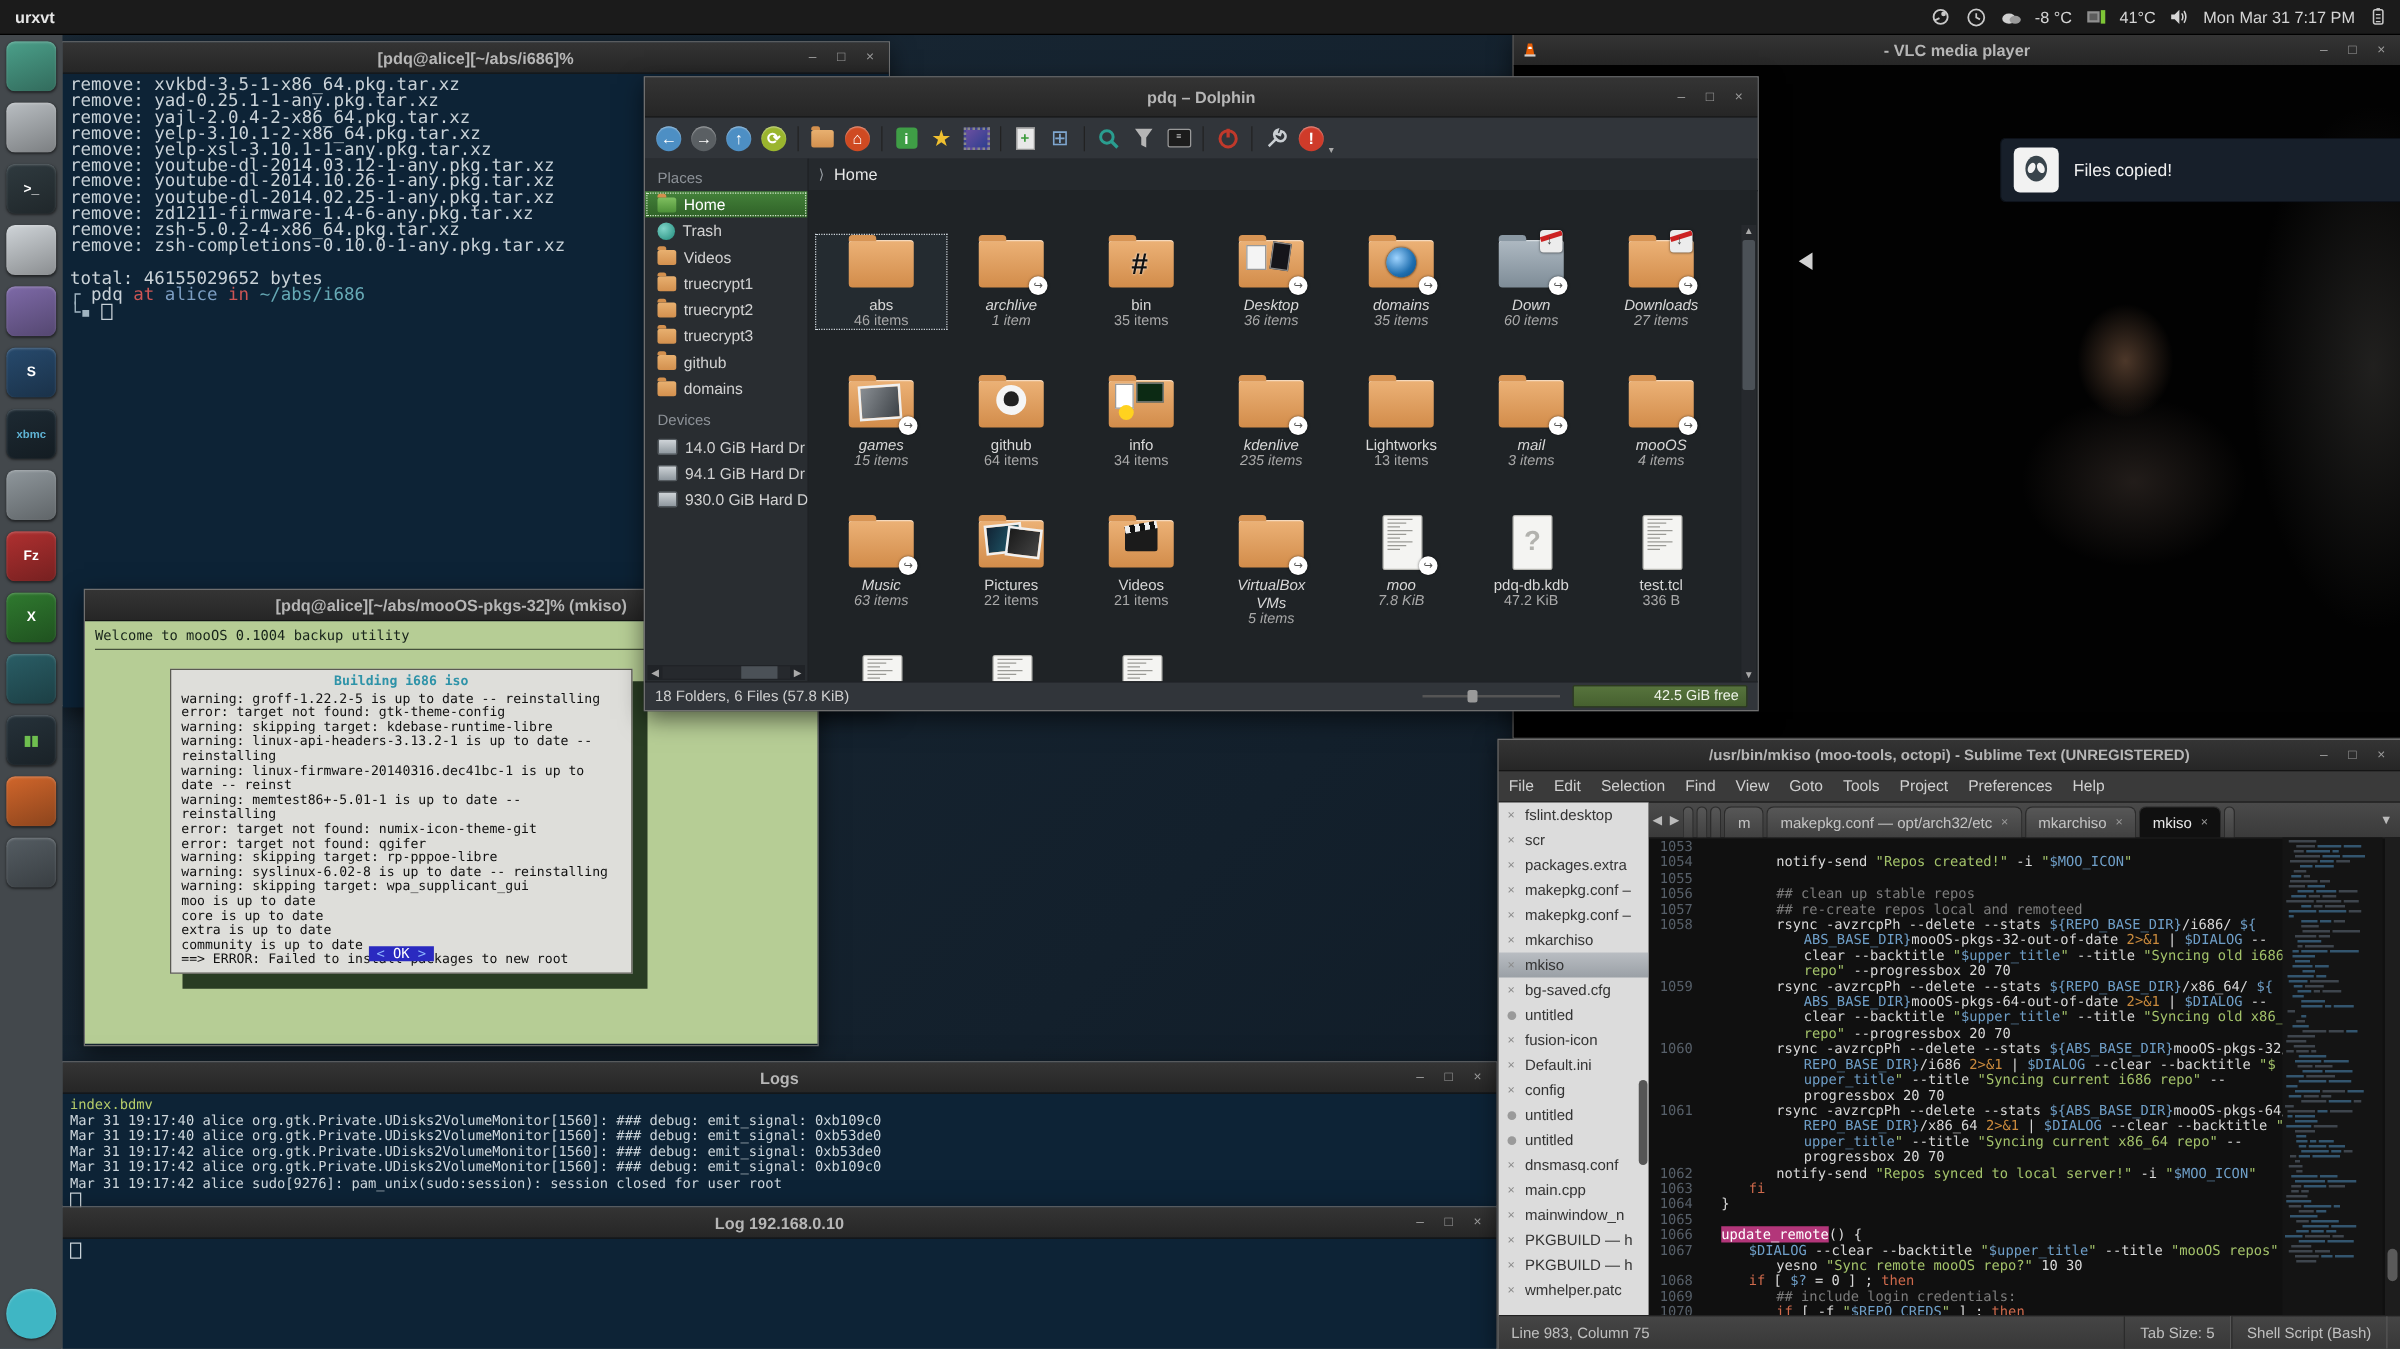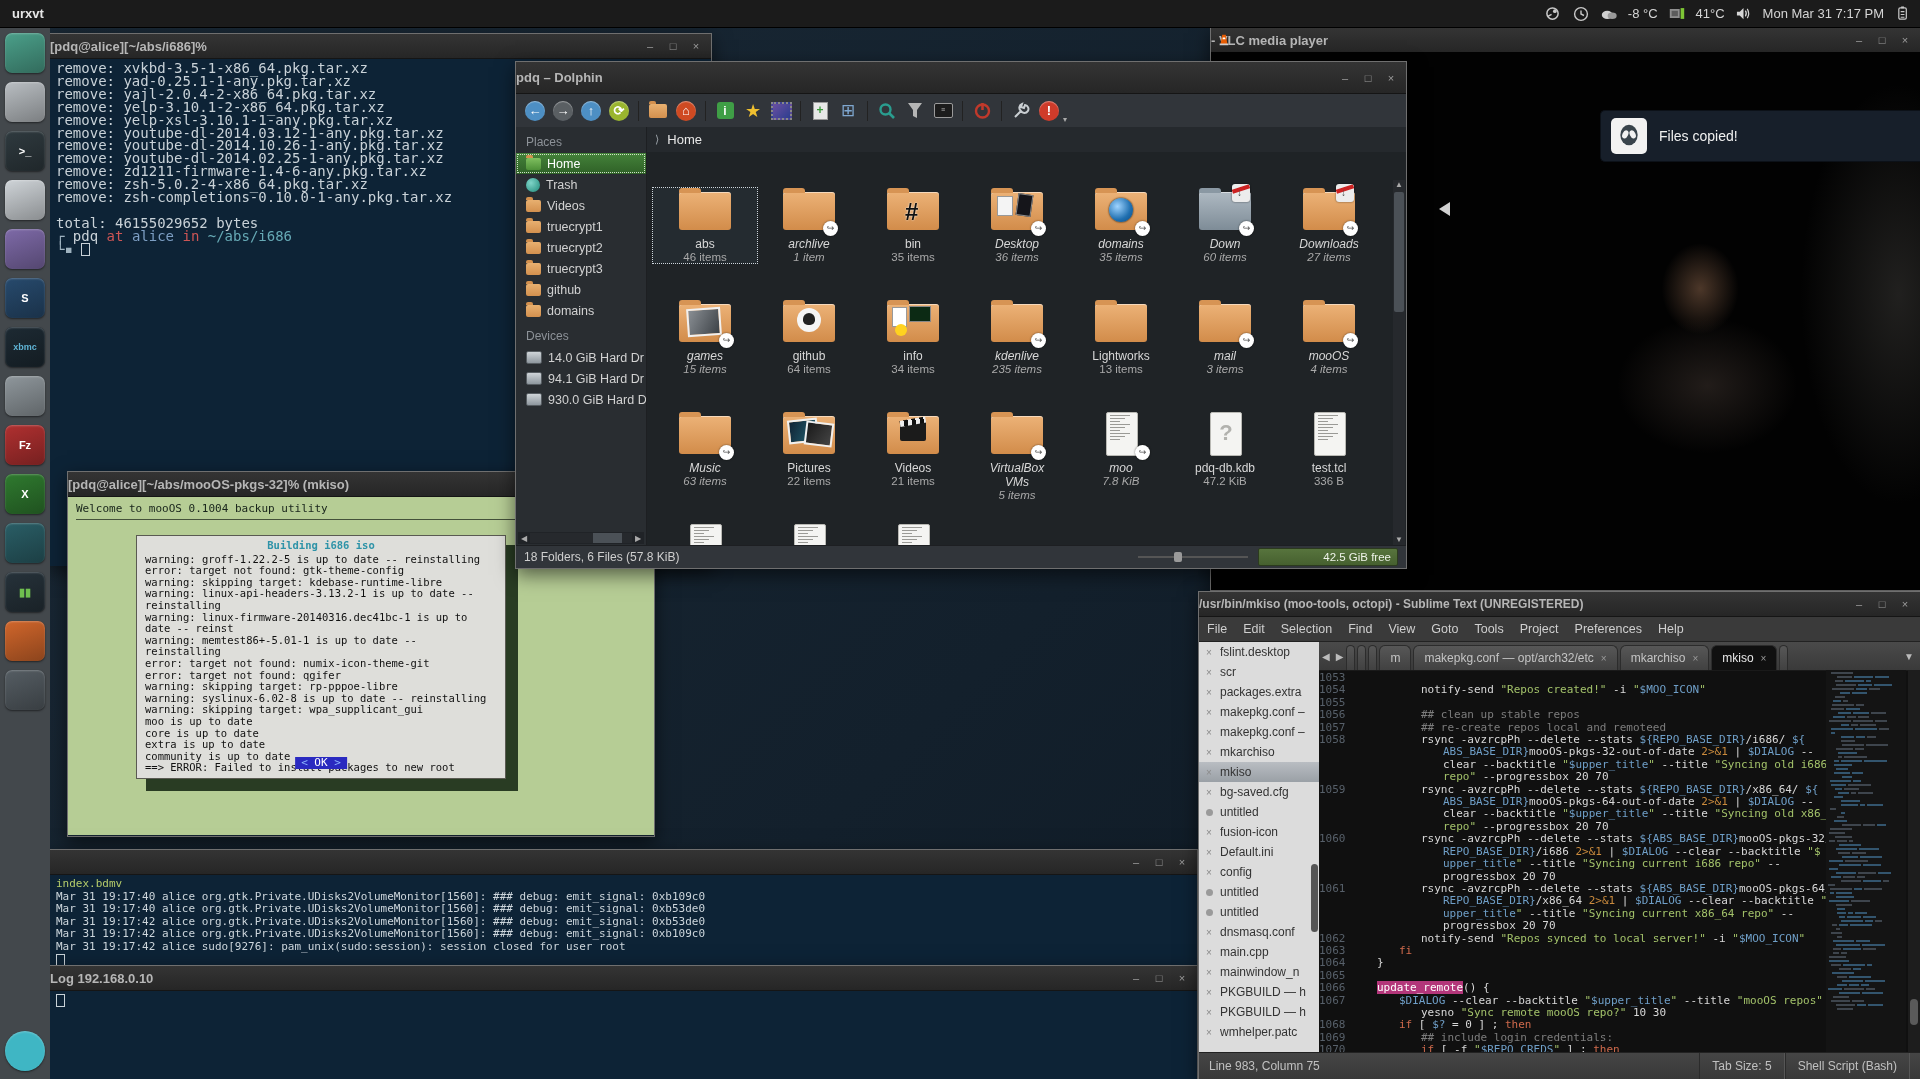"[pdq@alice][~/abs/i686]%" .tbar .ttl { text-align: left -> center }
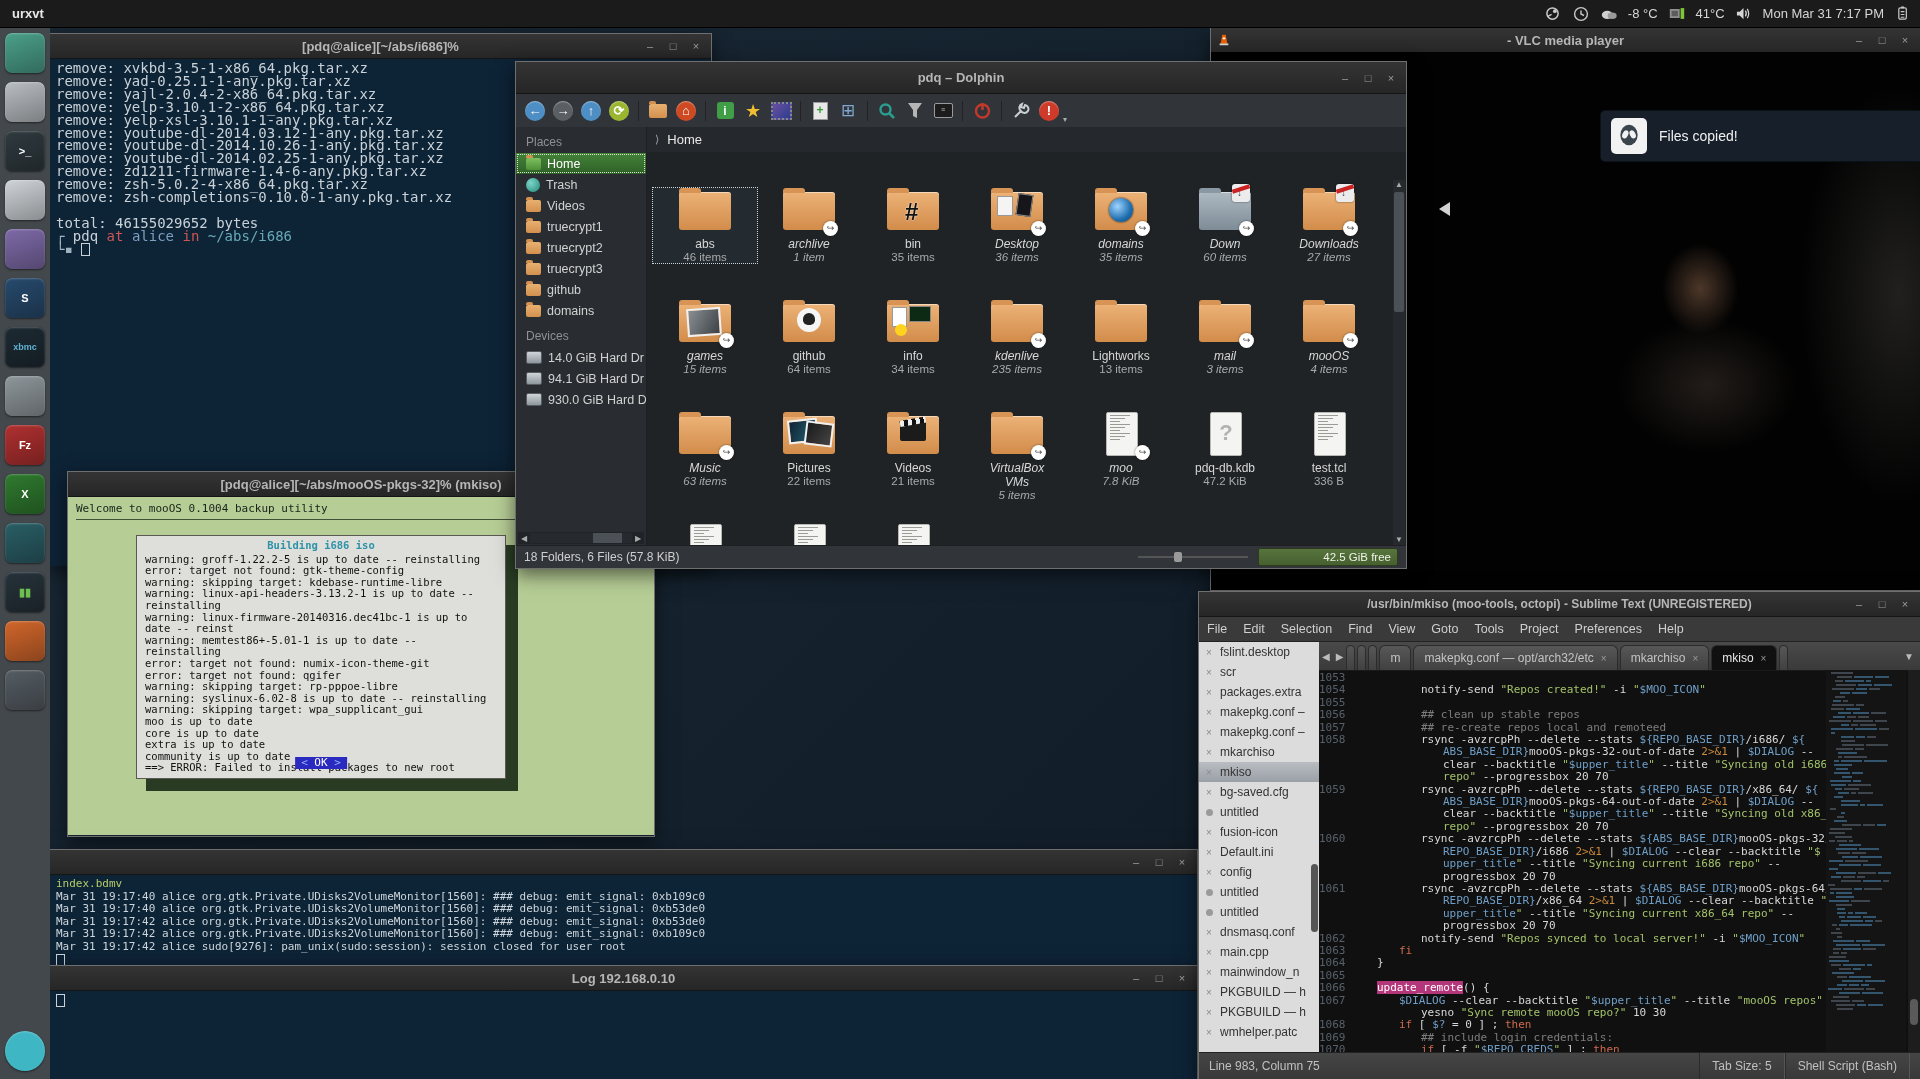"1053" .crow .gut { text-align: left -> center }
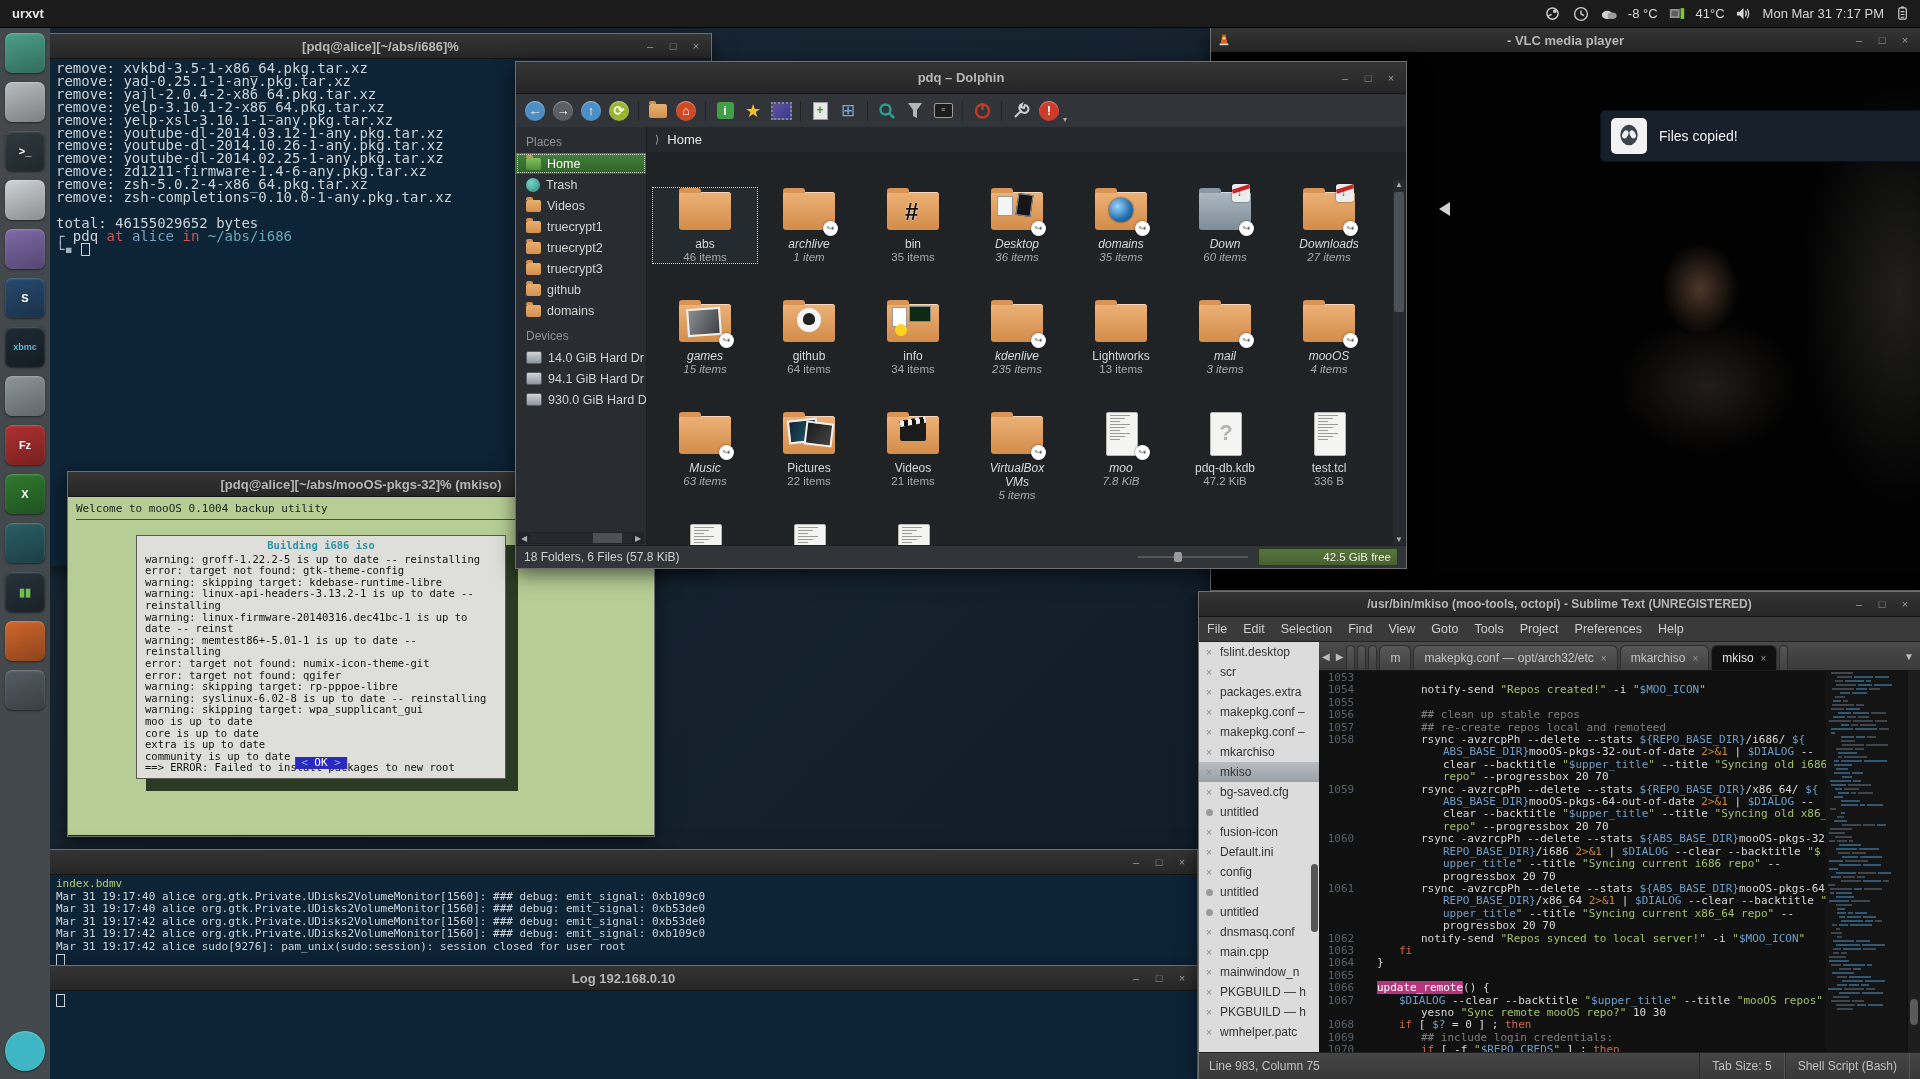"Logs" span.ttl { html: none -> <span>Logs</span> }
